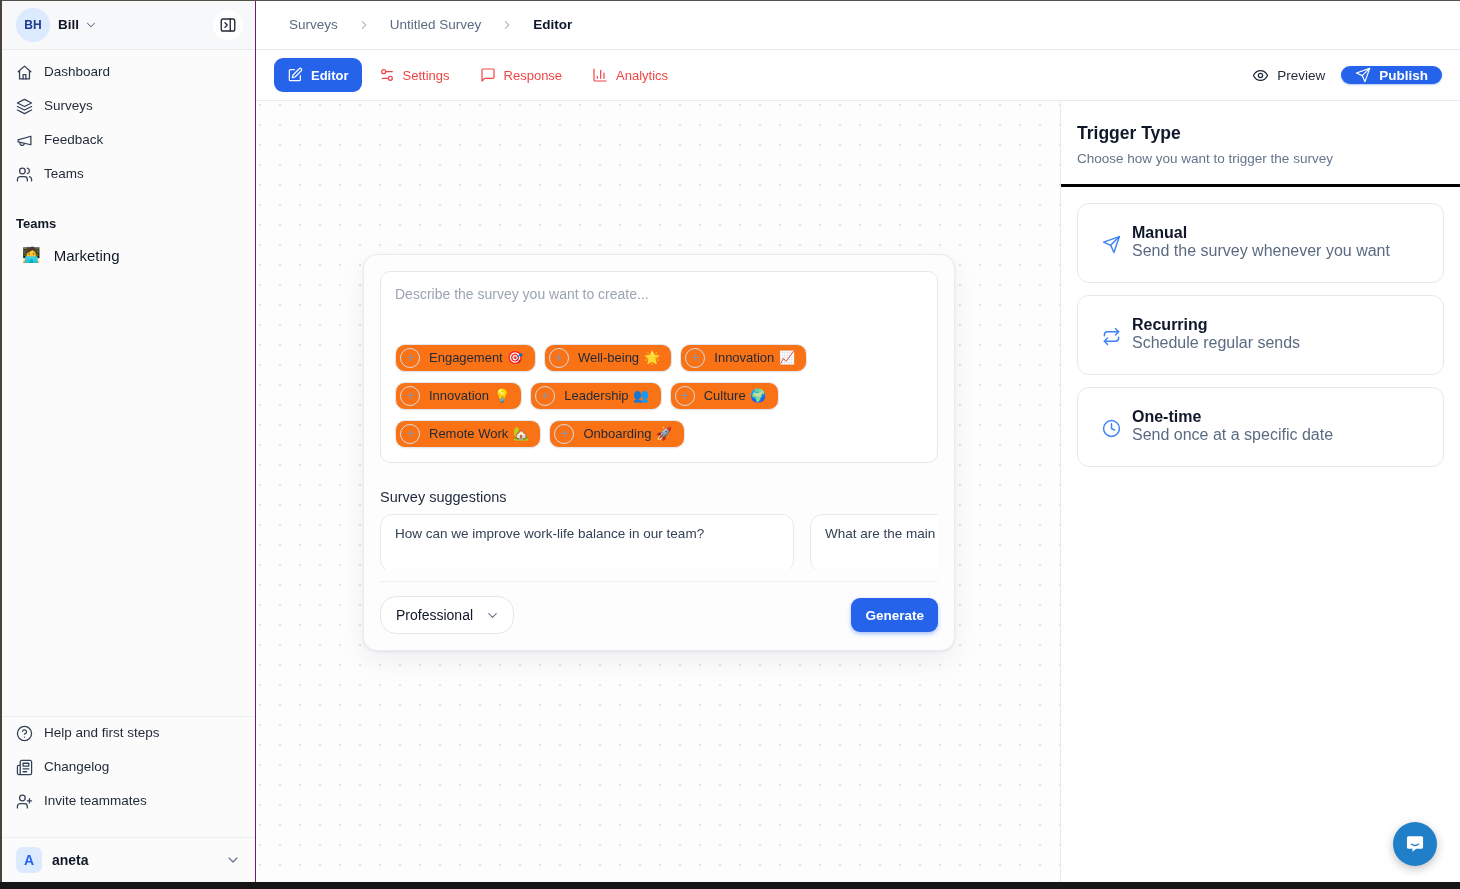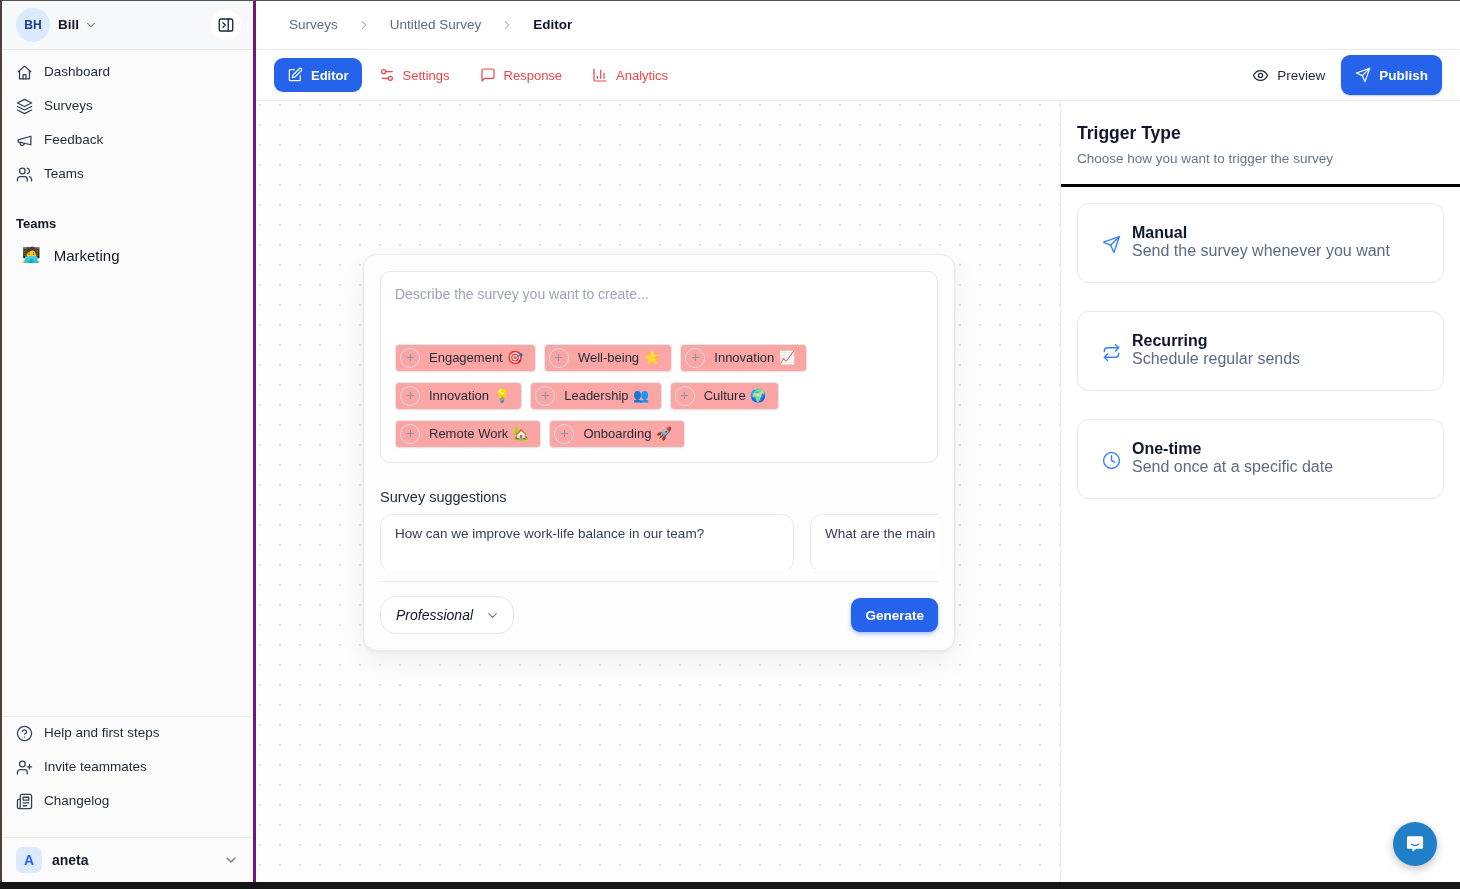"BH" .sidebar { border-right: 3px solid #701a75 -> 1px solid #701a75 }
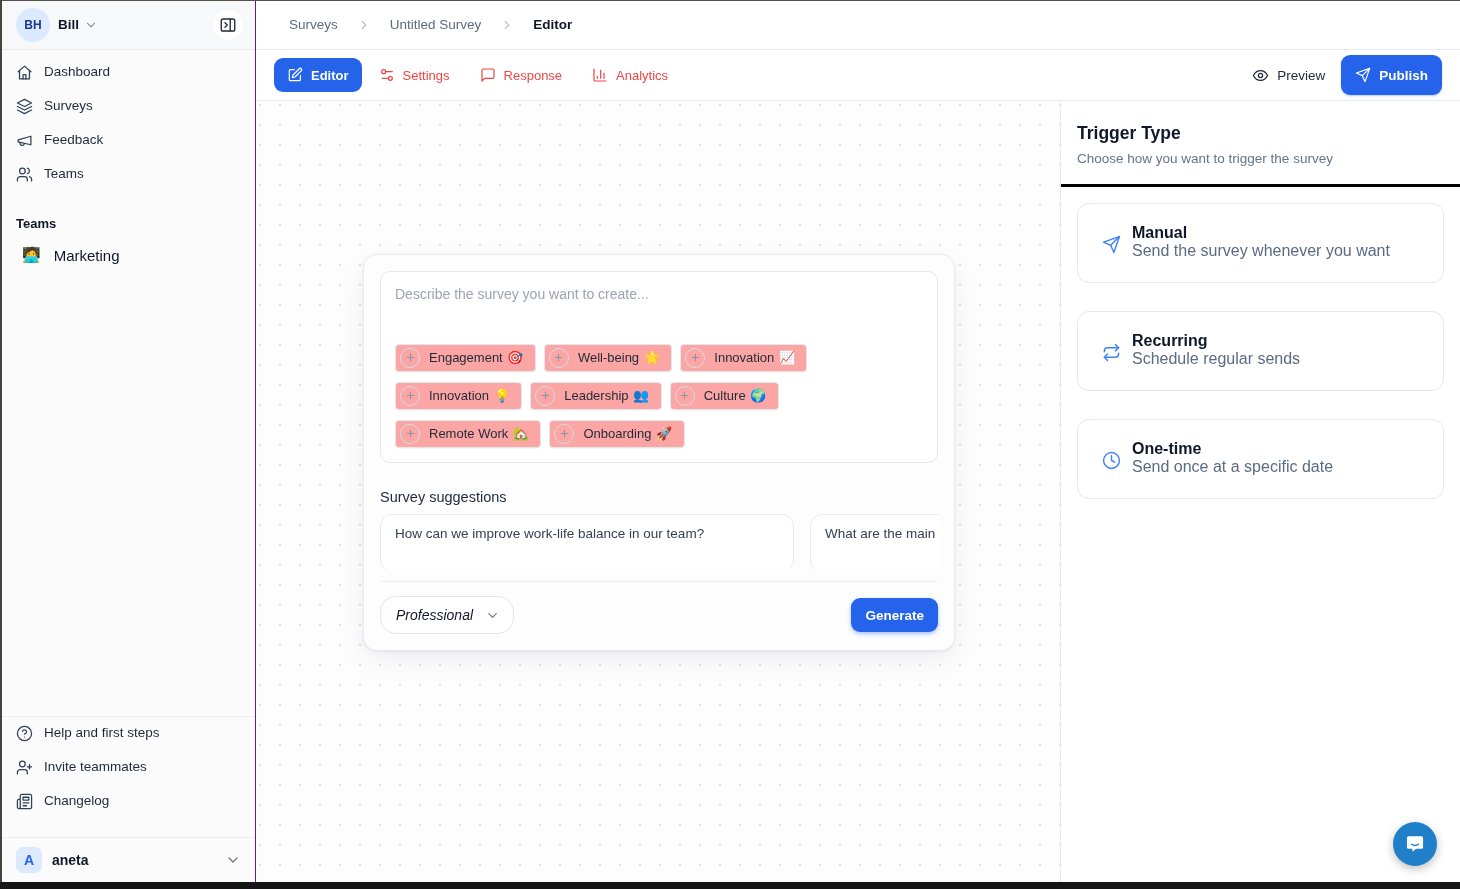"Publish" .publish-btn { height: 40px -> 18px }
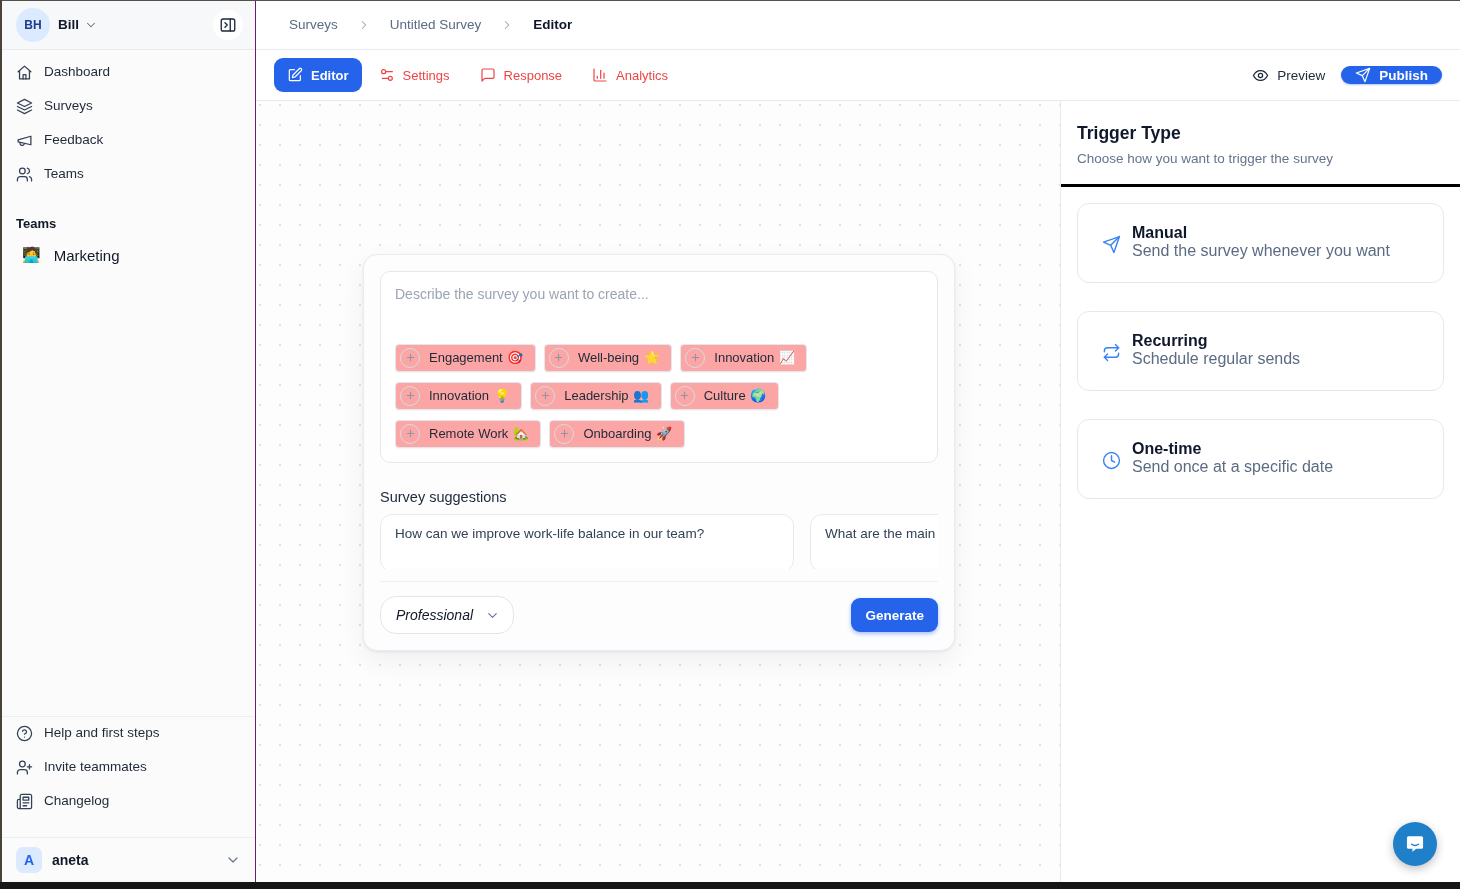"Manual" .tp-options { gap: 28px -> 12px }
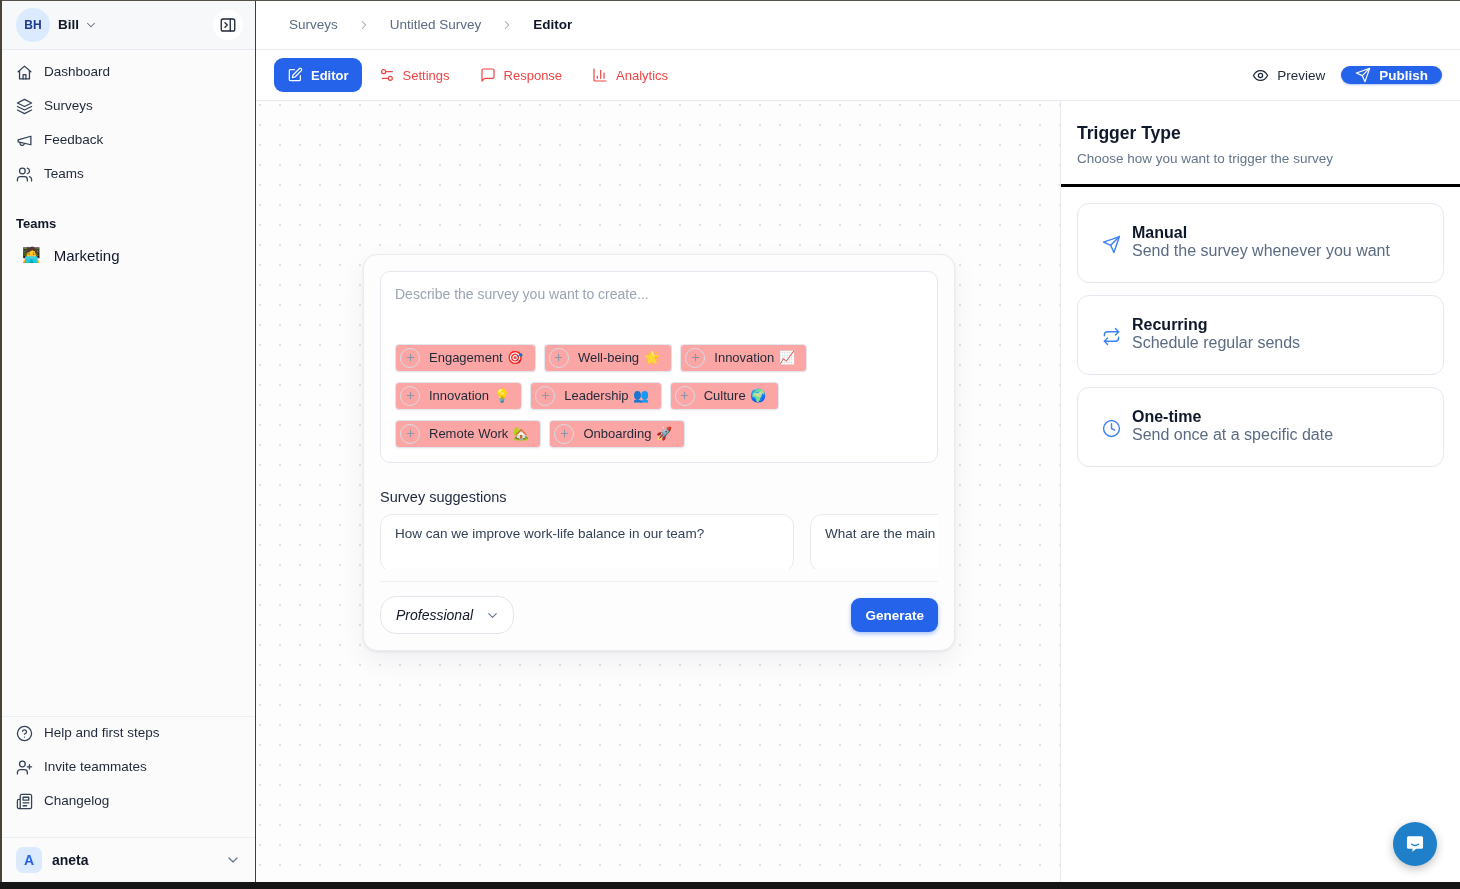"Engagement" .chip { background: #fca5a5 -> #f97316; border-radius: 4px -> 10px }
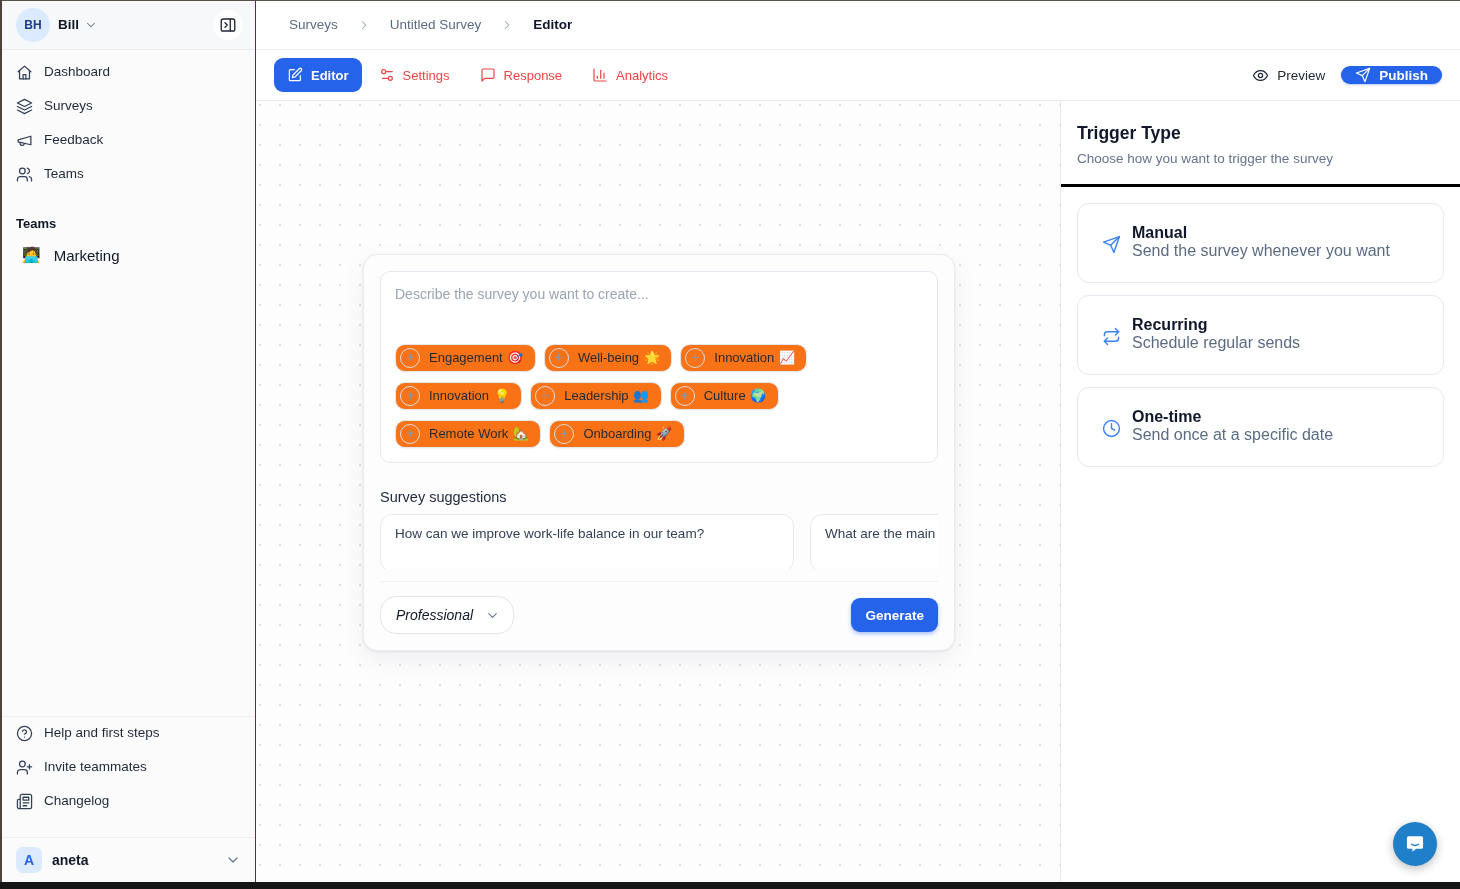"Professional" .tone-select { font-style: italic -> none }
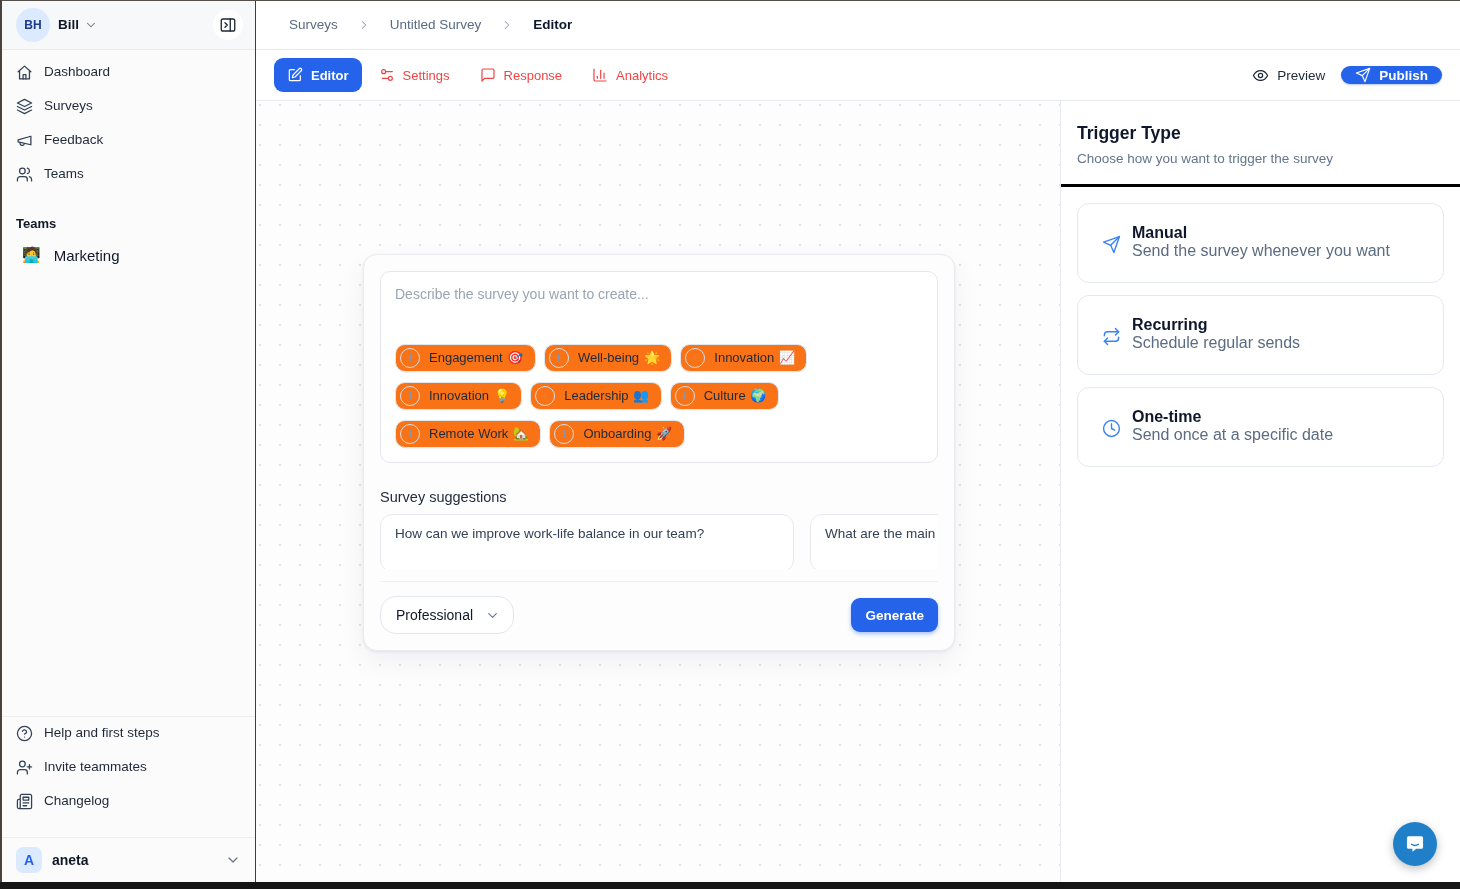"Invite teammates" div.sb-item { order: before "Changelog" -> after "Changelog" }
